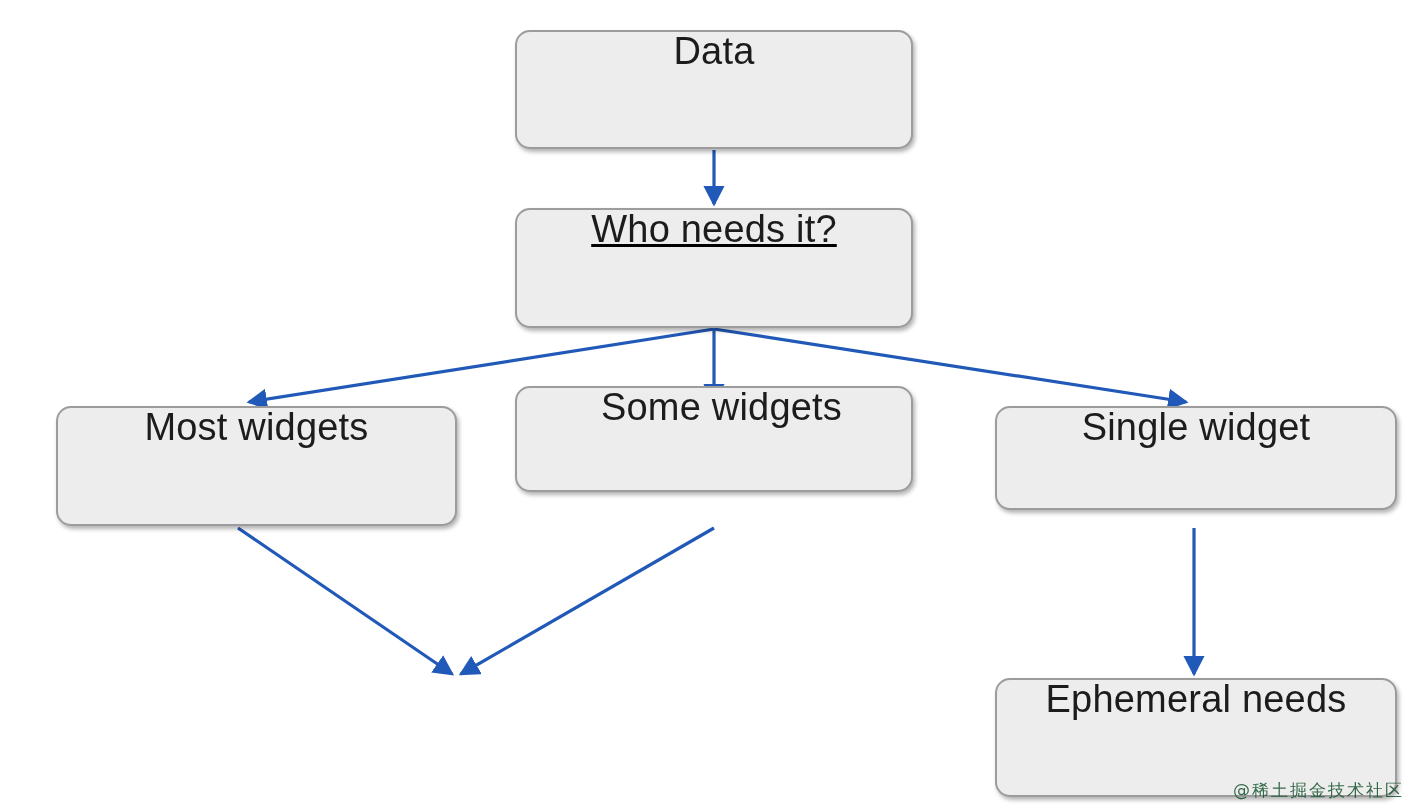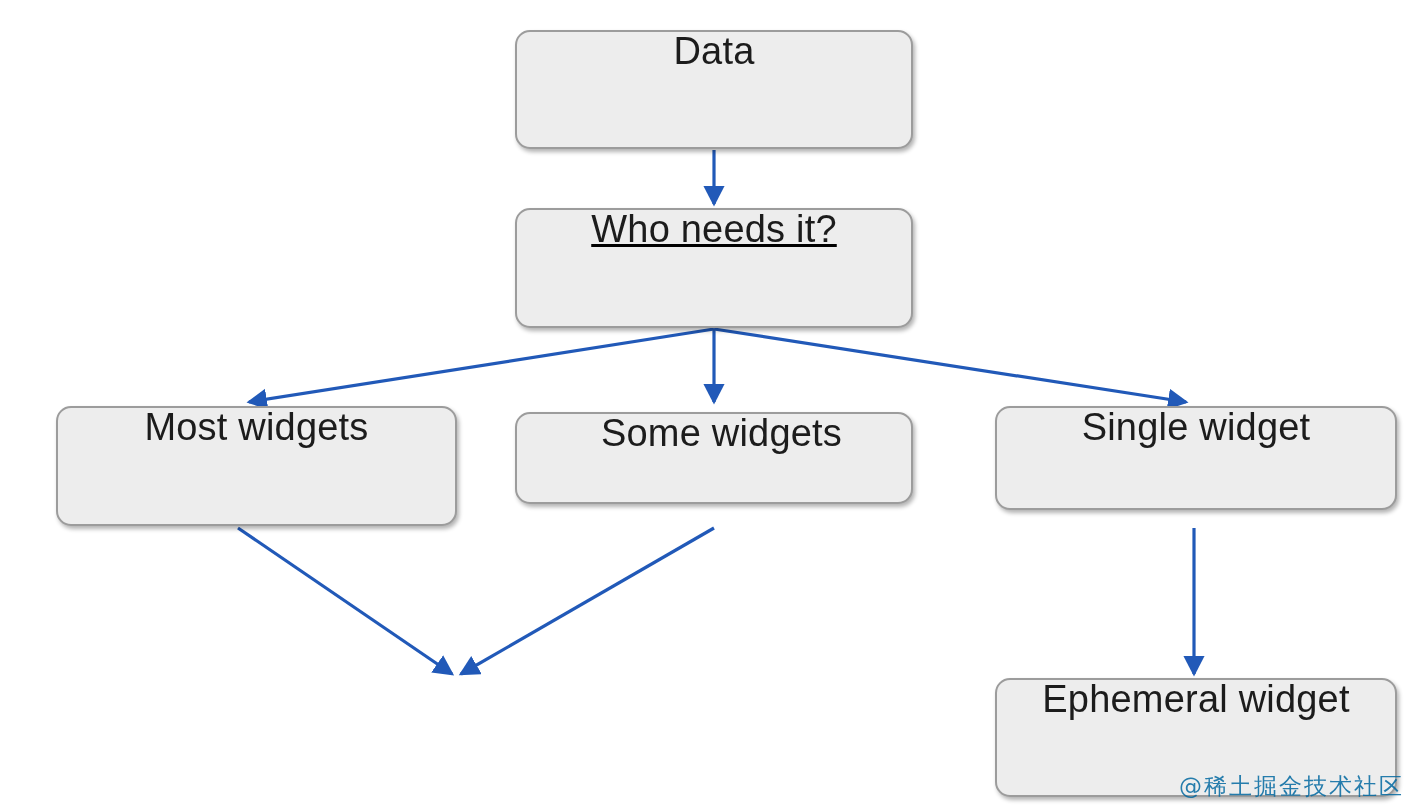"Some widgets" div.node { height: 92px -> 106px; top: 412px -> 386px }
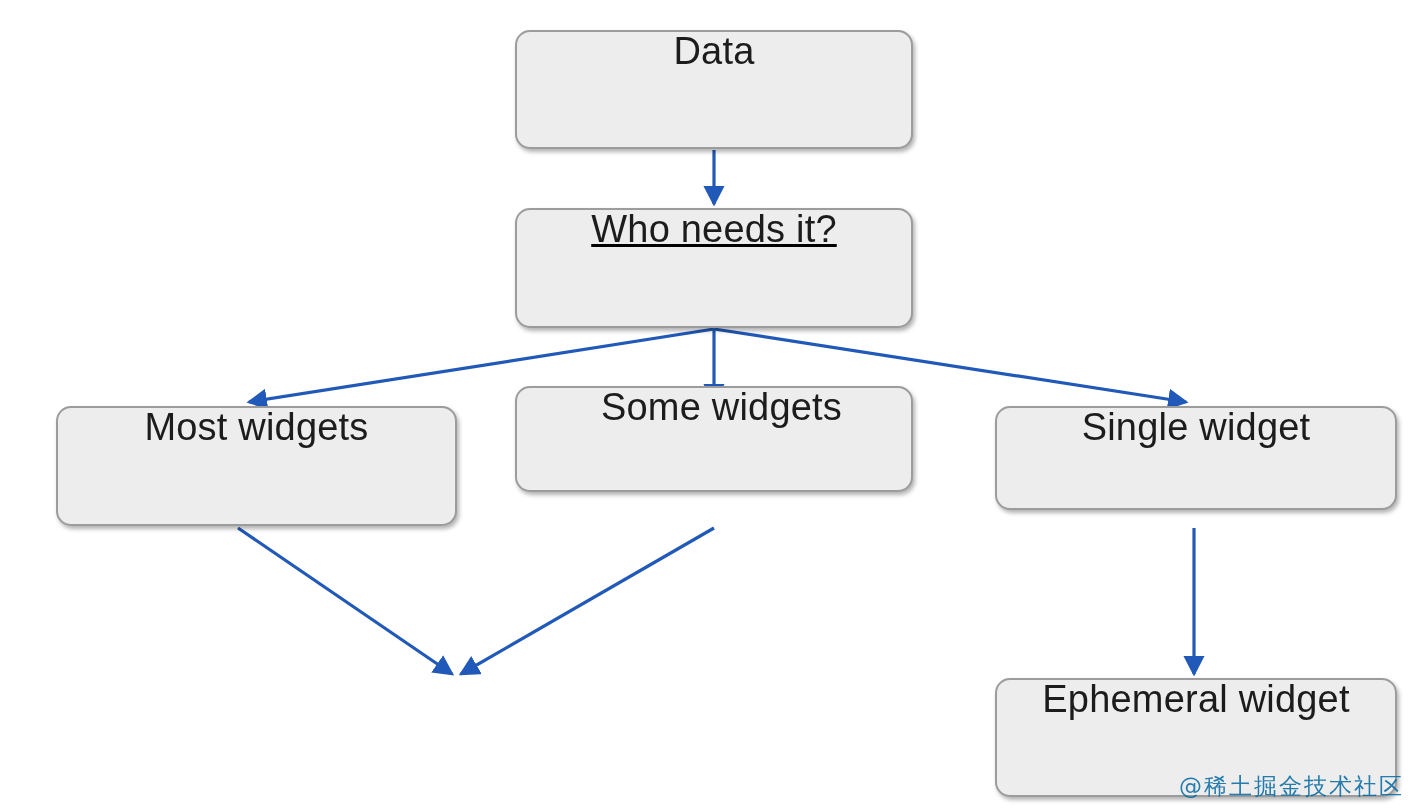"Ephemeral widget" span.node-label { text: widget -> needs }
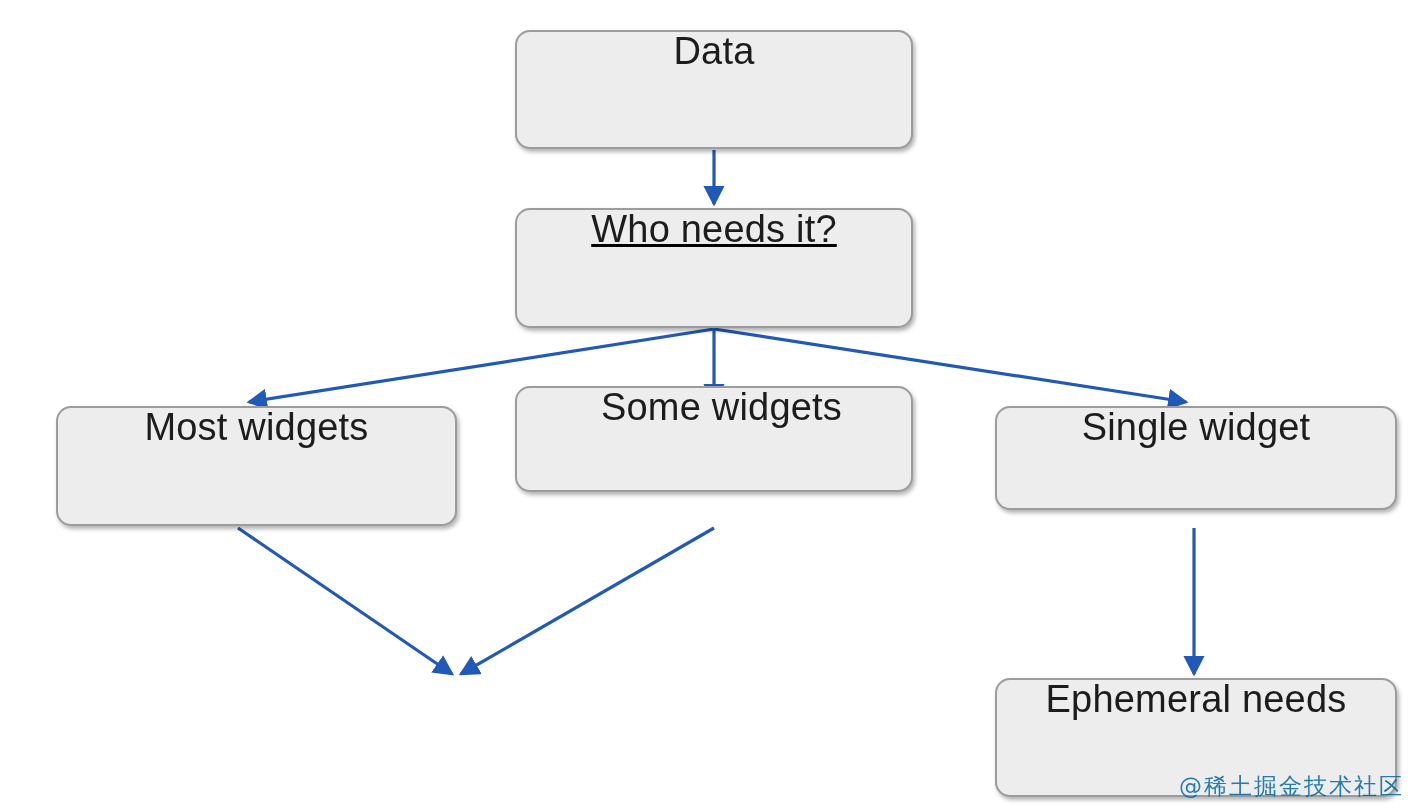"@稀土掘金技术社区" #watermark { color: #0369a1 -> #14532d; font-size: 23px -> 17px }
